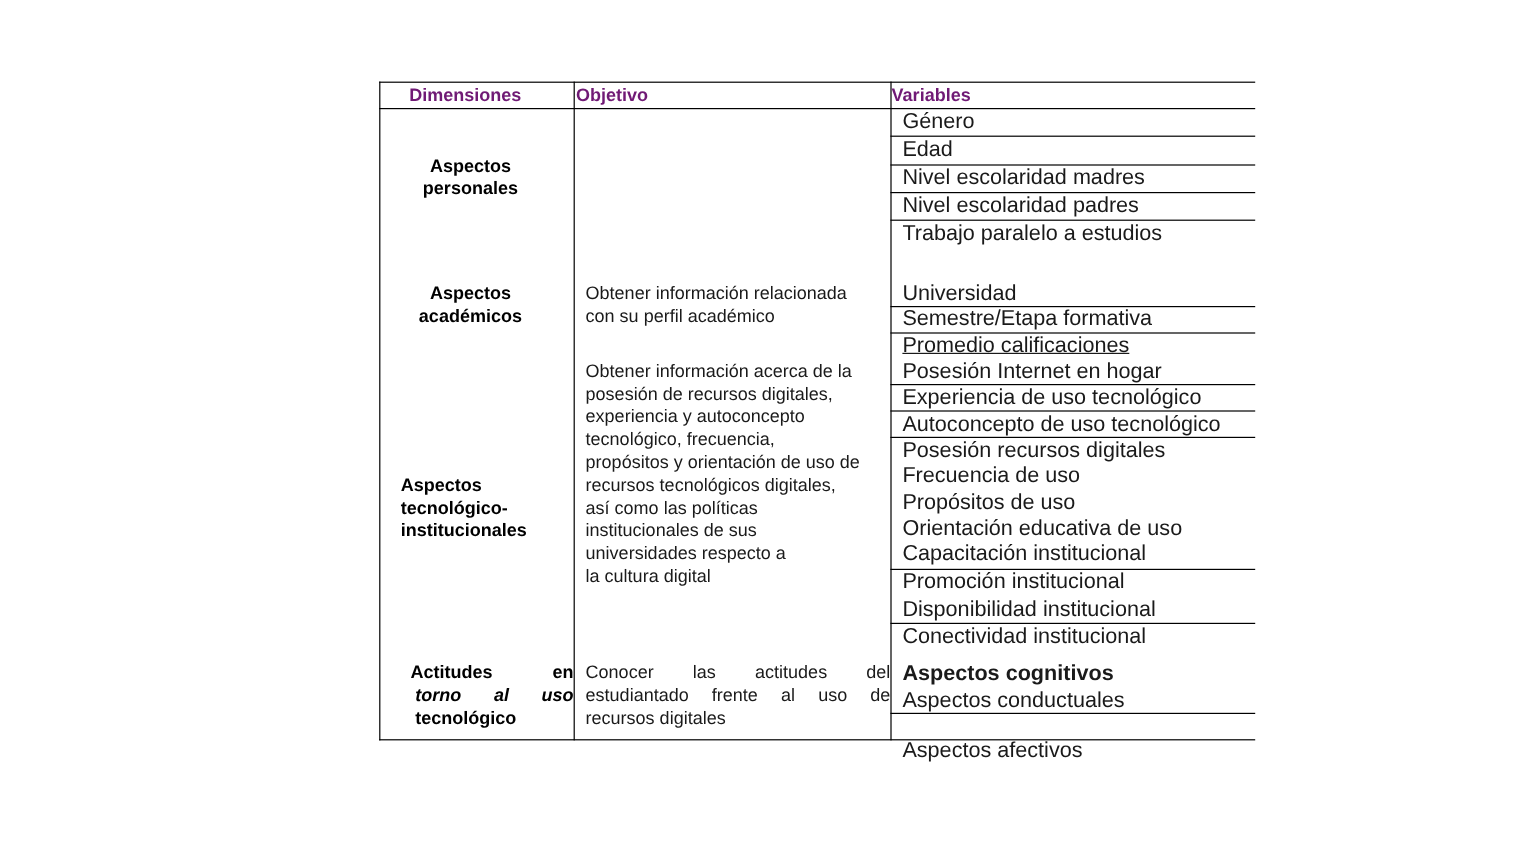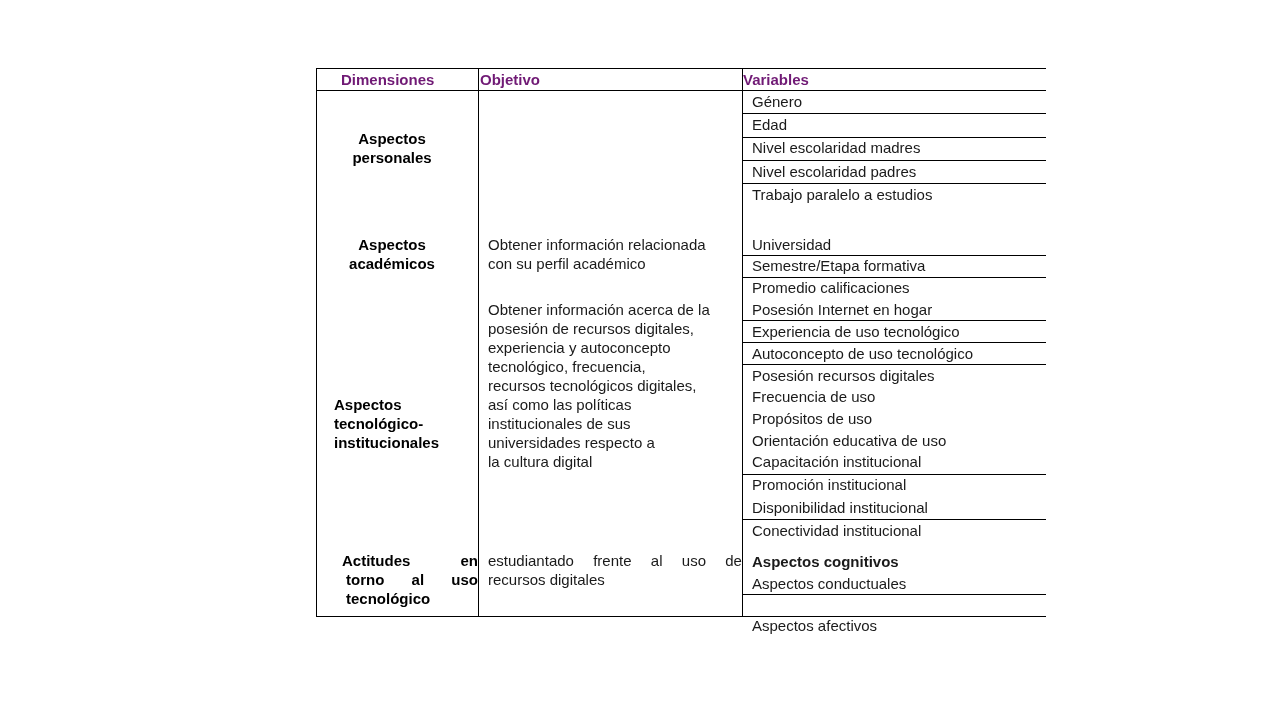"Género" .var { font-size: 15px -> 18px }
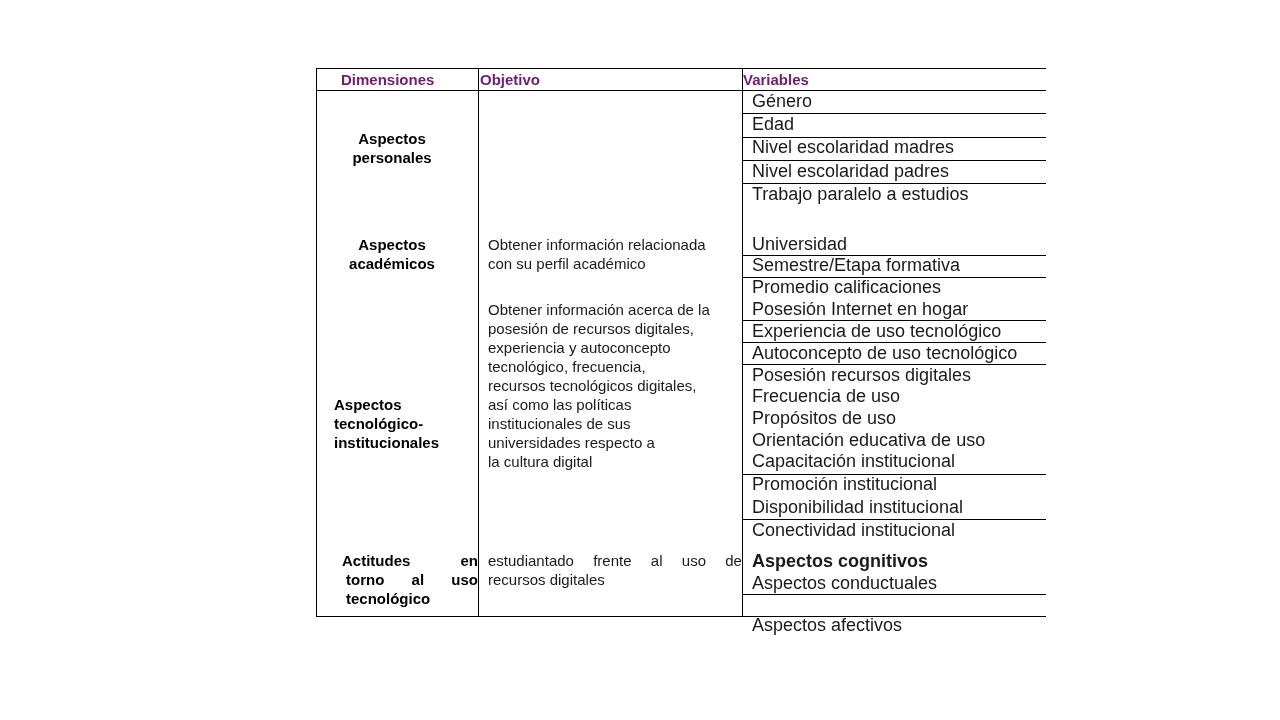"Promedio calificaciones" div.txt { text-decoration: none -> underline }
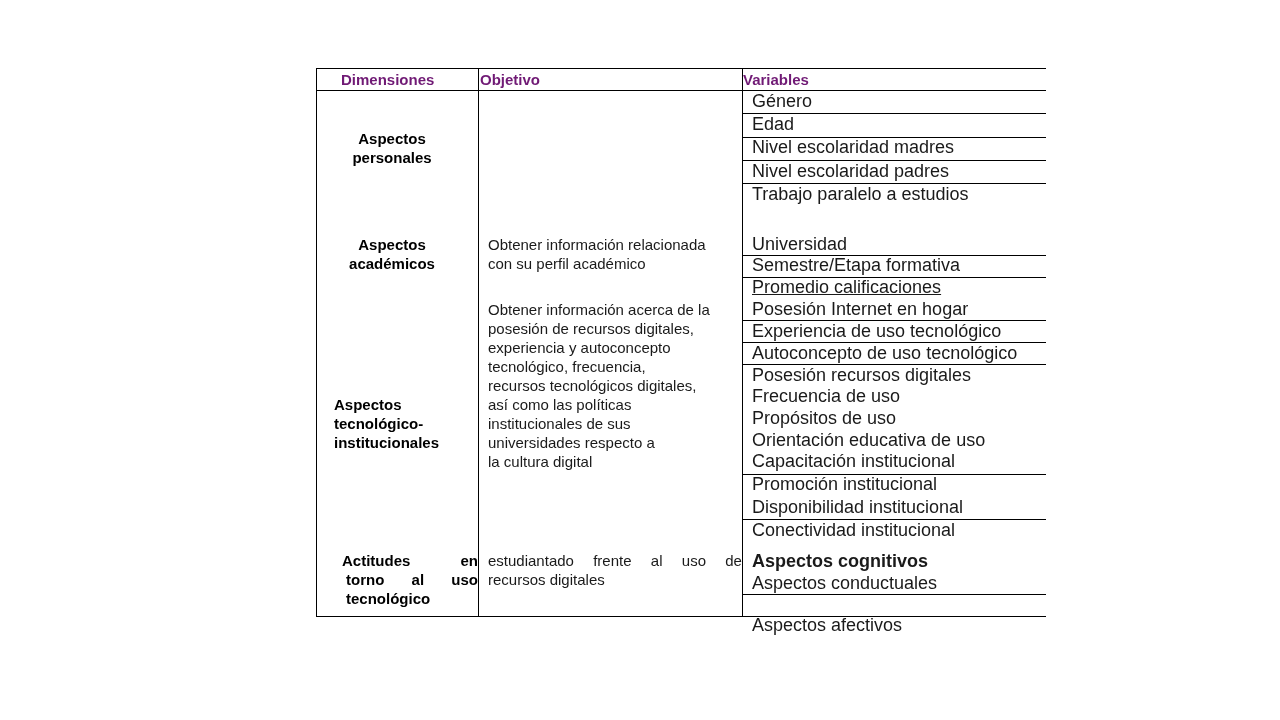"propósitos y orientación de uso" div { html: none -> <div>propósitos y orientación de uso de</div> }
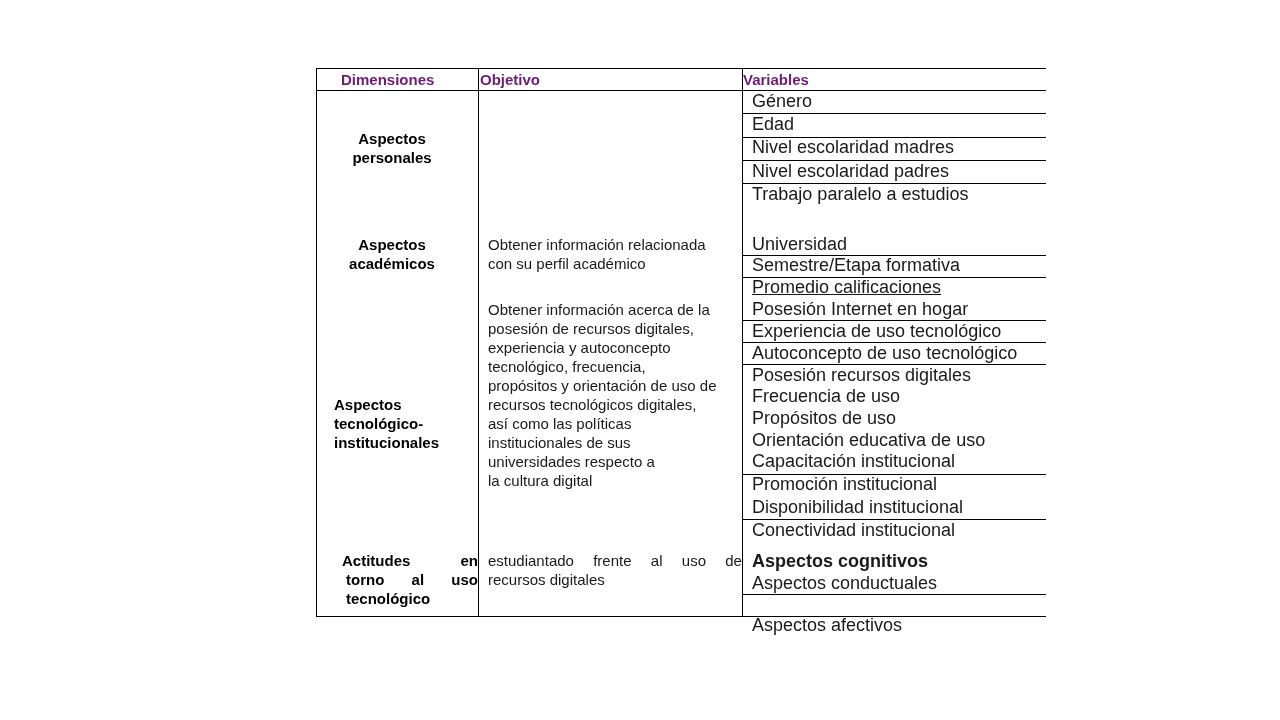"Conocer" div.justify { html: none -> <div> <span>Conocer</span> <span>las</span> <span>actitudes</span> <span>del</span> </div> }
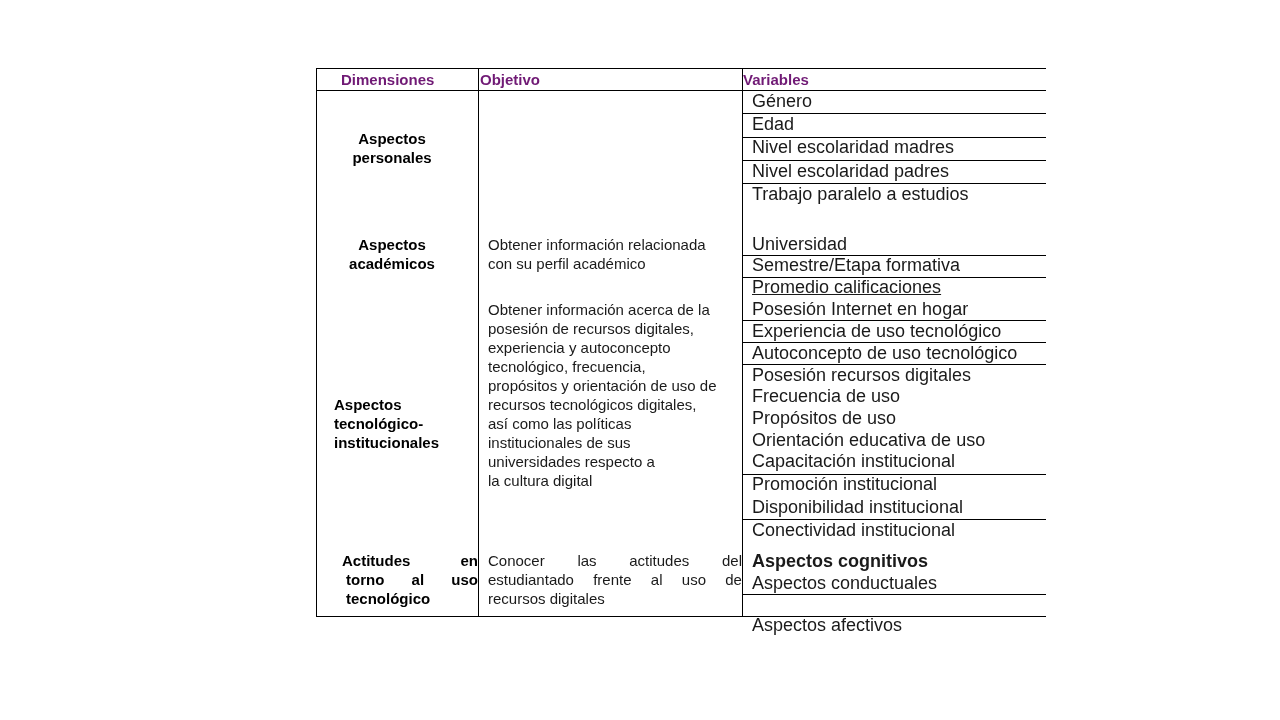"torno" div.justify { font-style: none -> italic }
